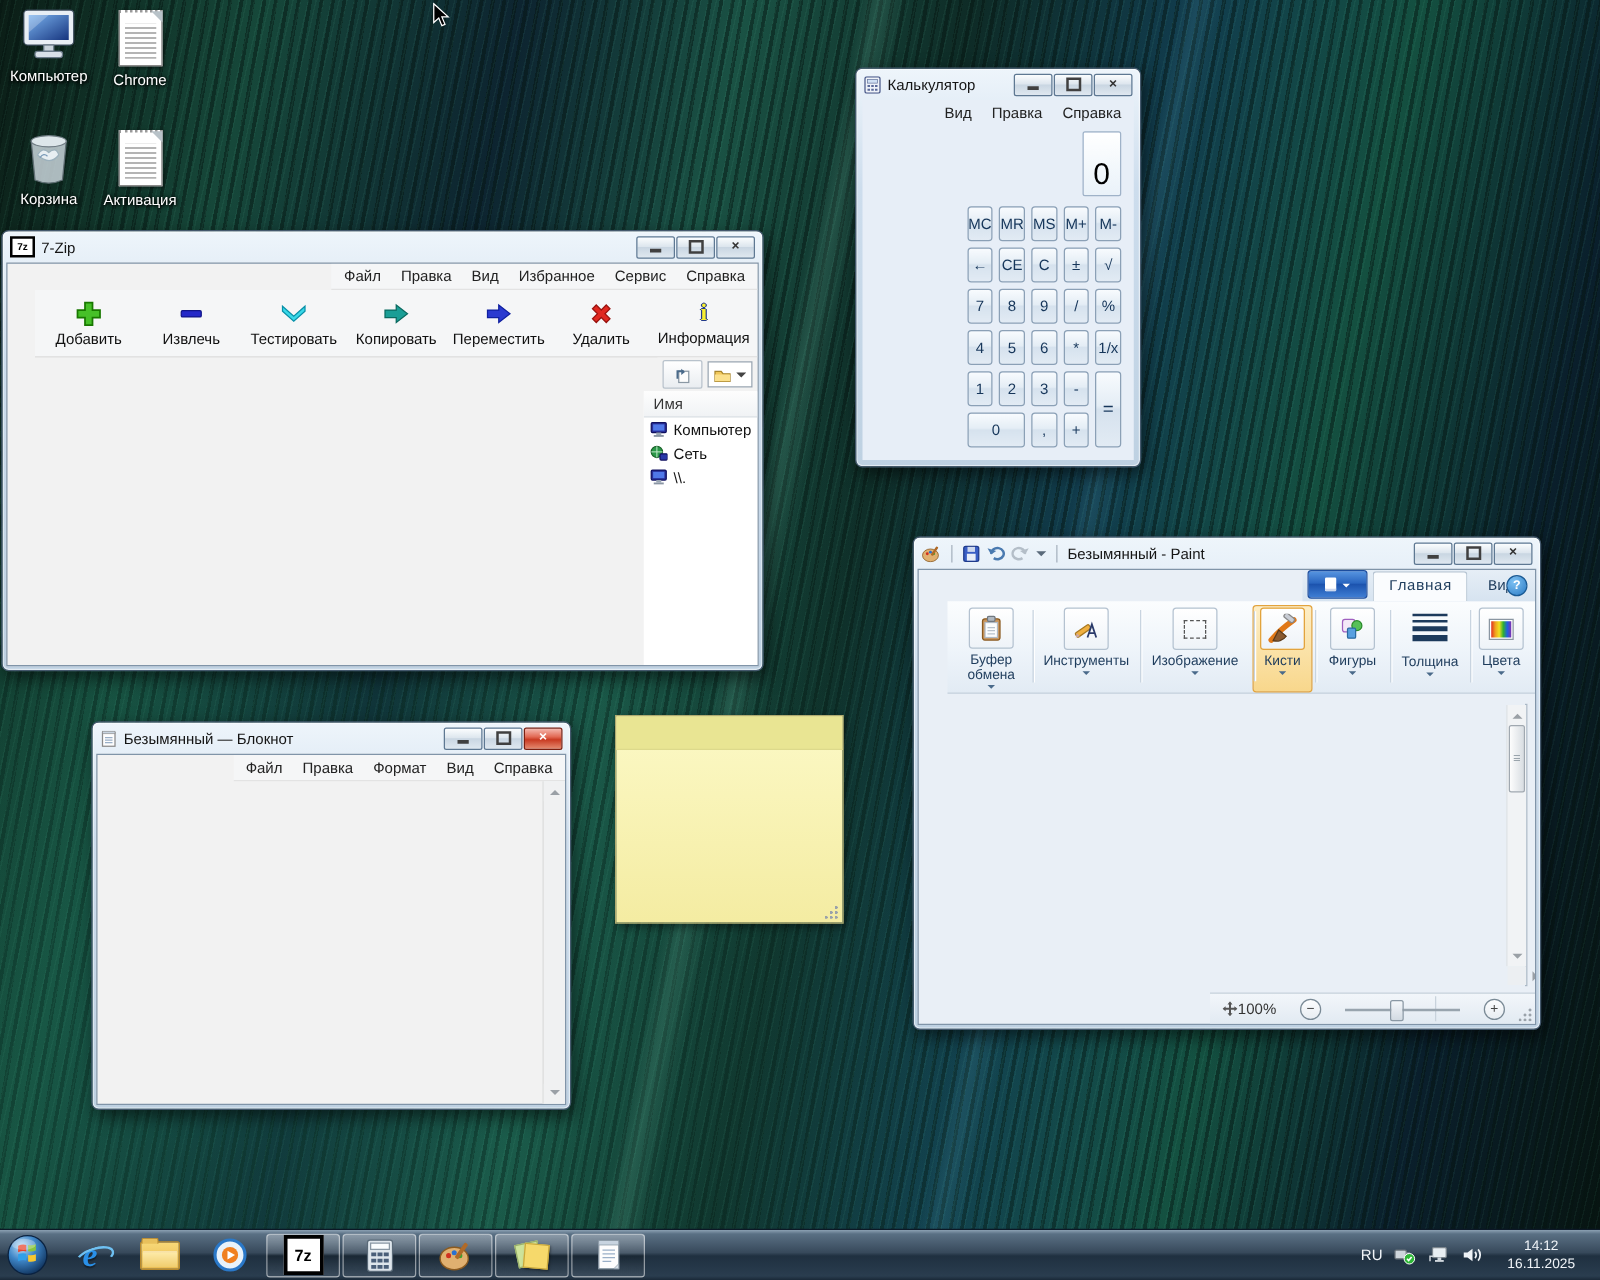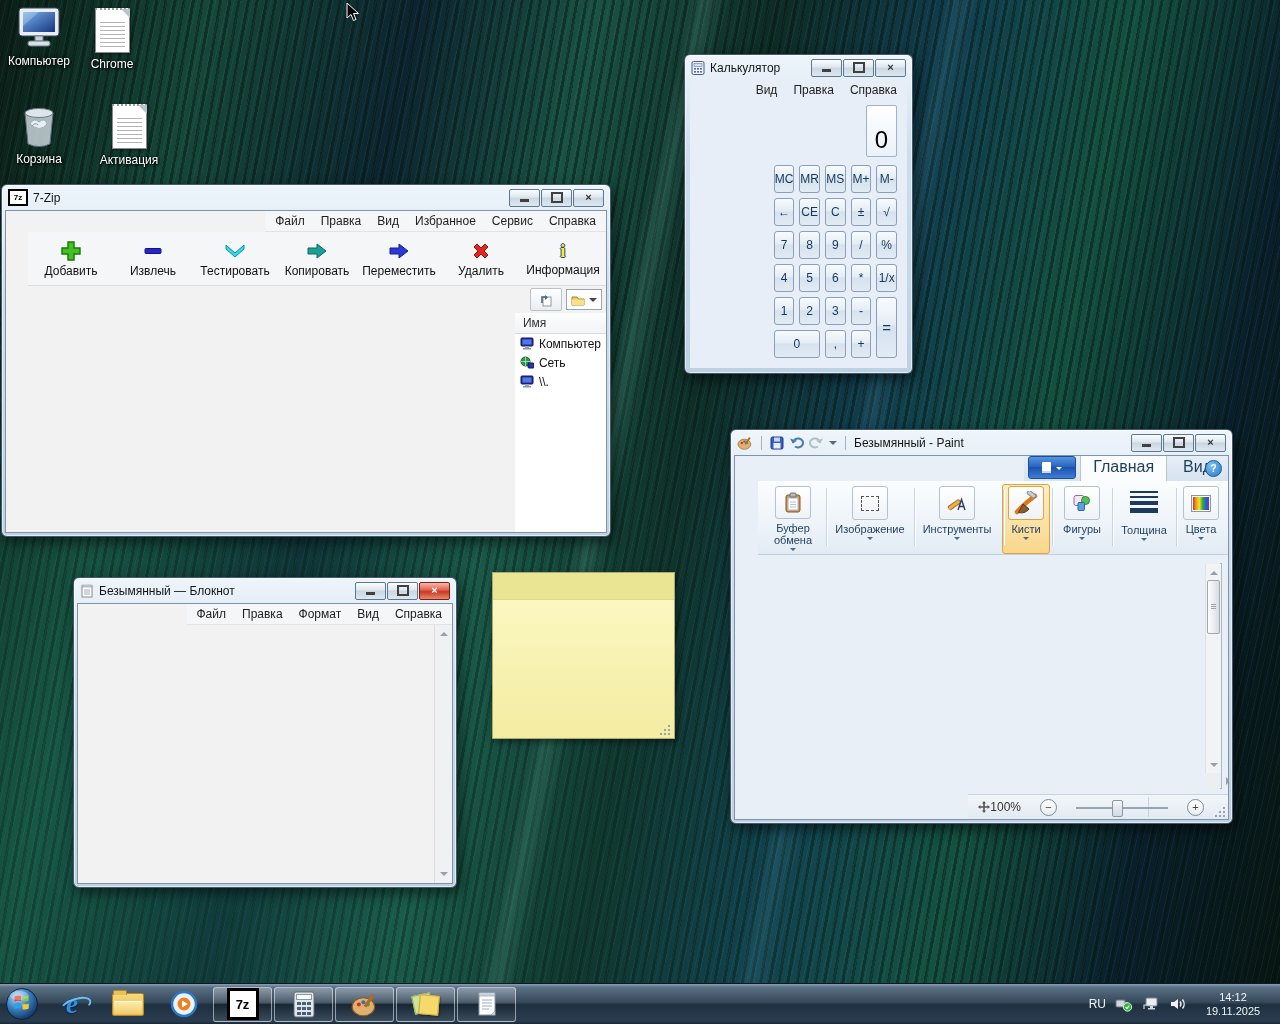"Активация" div.icon-cell { left: 90px -> 73px }
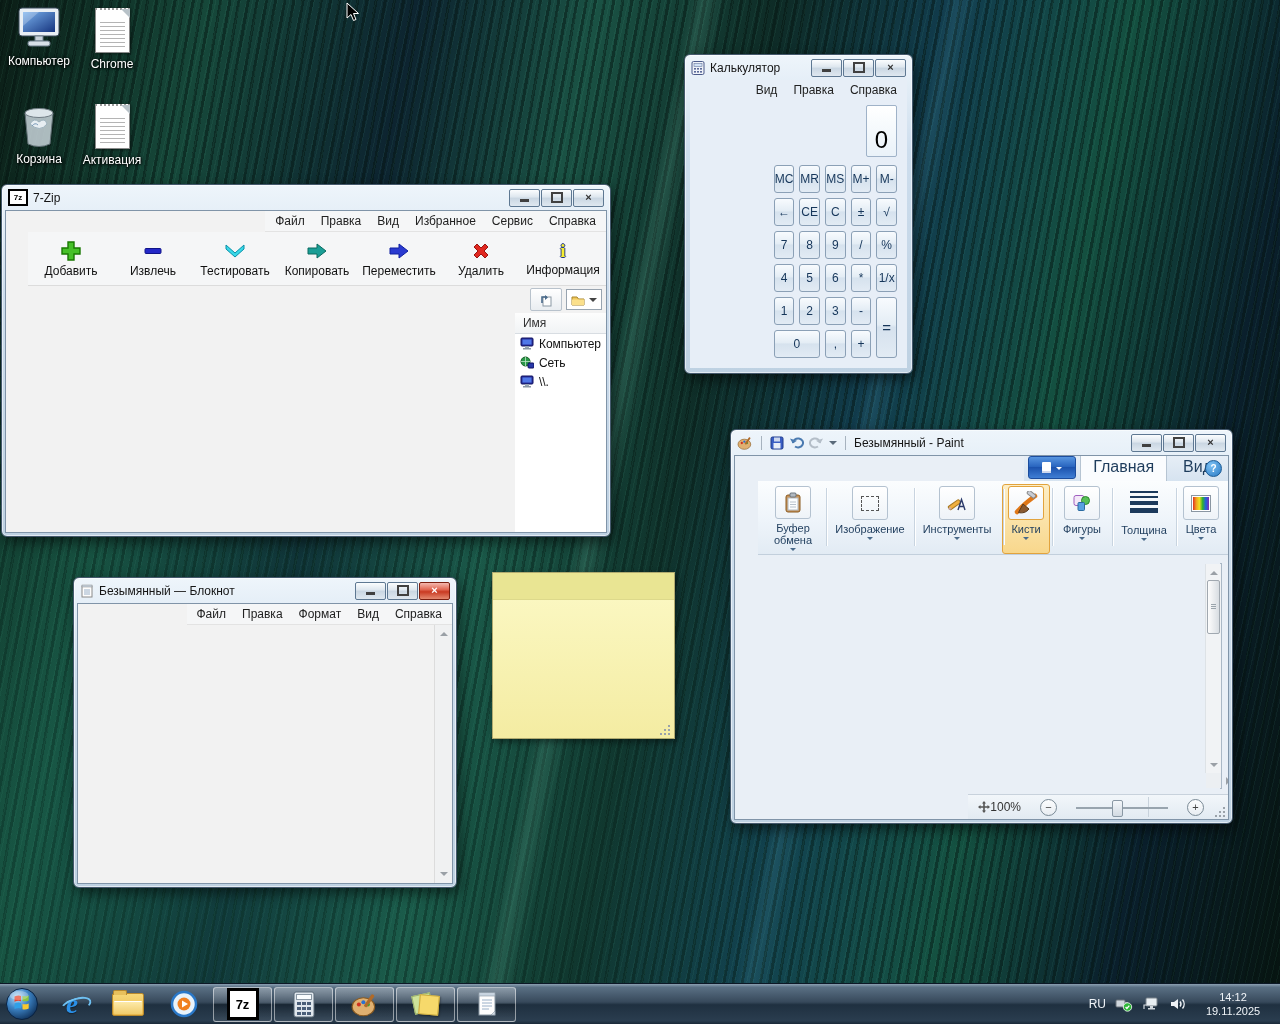"Главная" .tab { font-family: none -> Liberation Mono, monospace; font-size: 16px -> 12px }
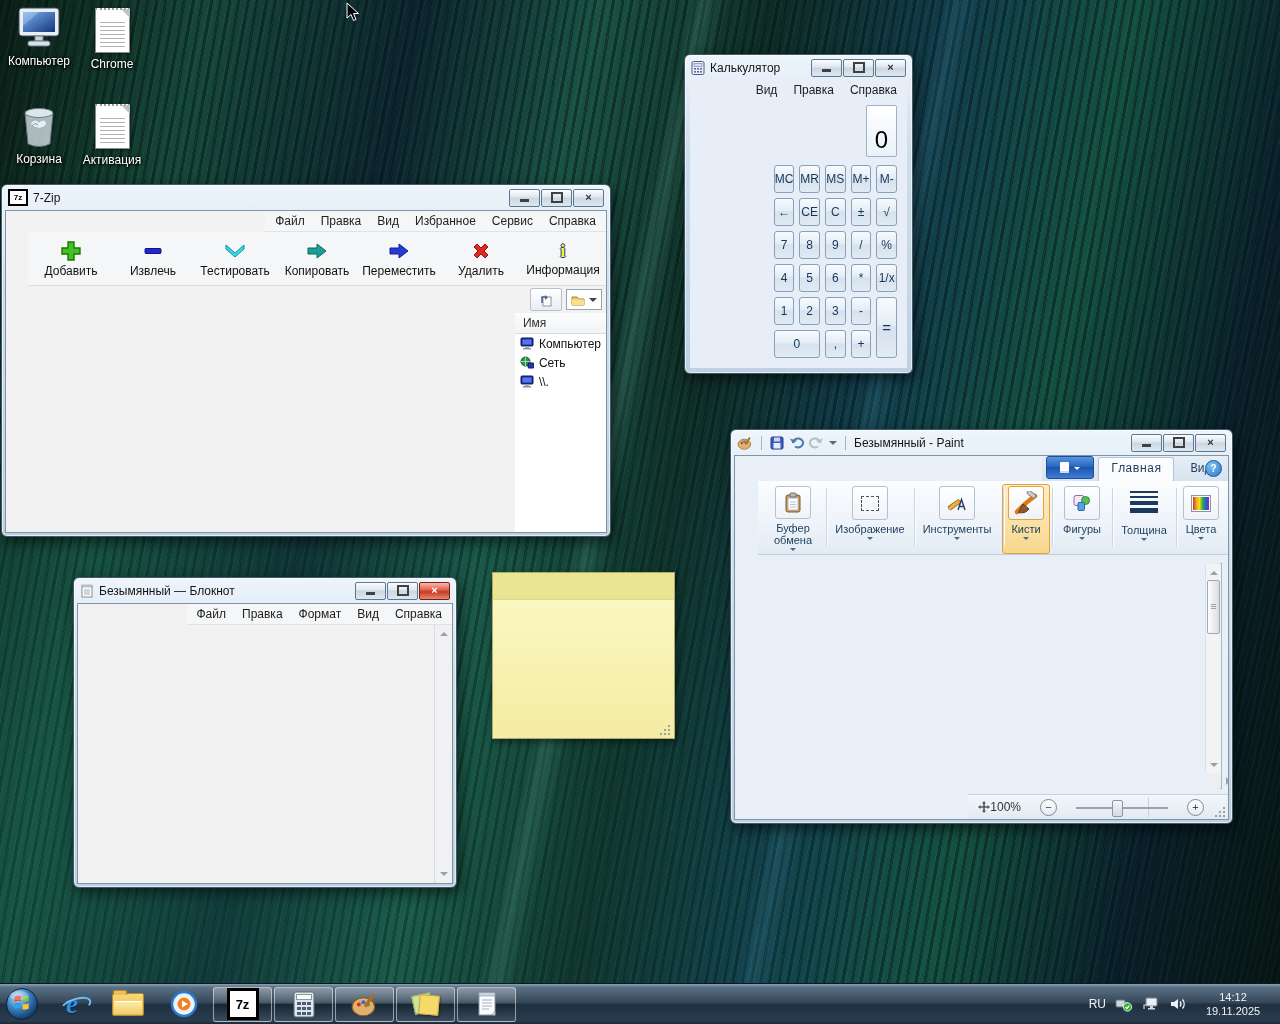"Изображение" div.rgroup { order: before "Инструменты" -> after "Инструменты" }
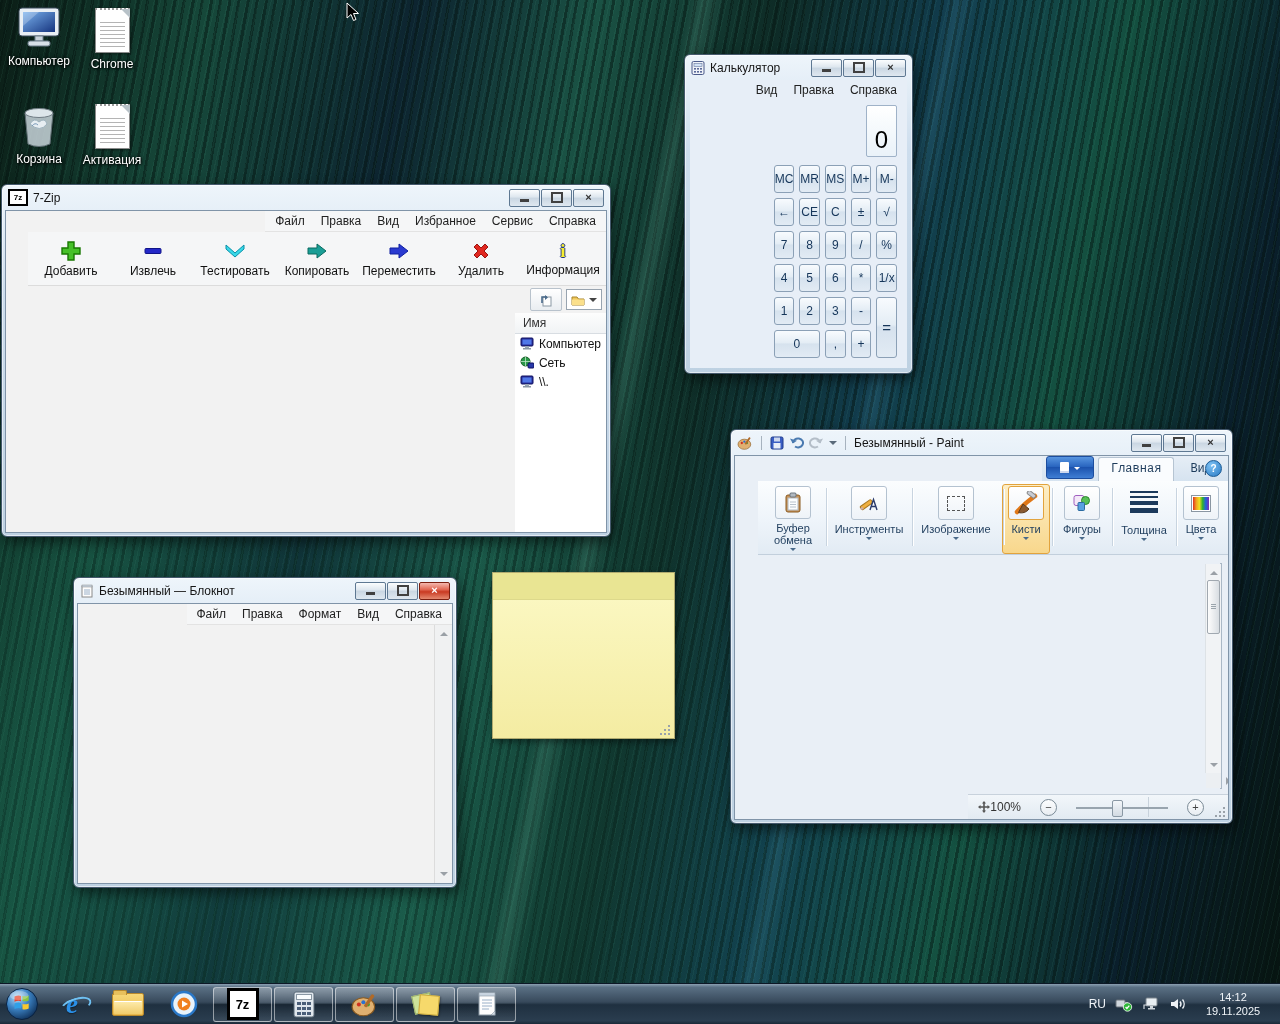"19.11.2025" div { text: 19.11.2025 -> 16.11.2025 }
